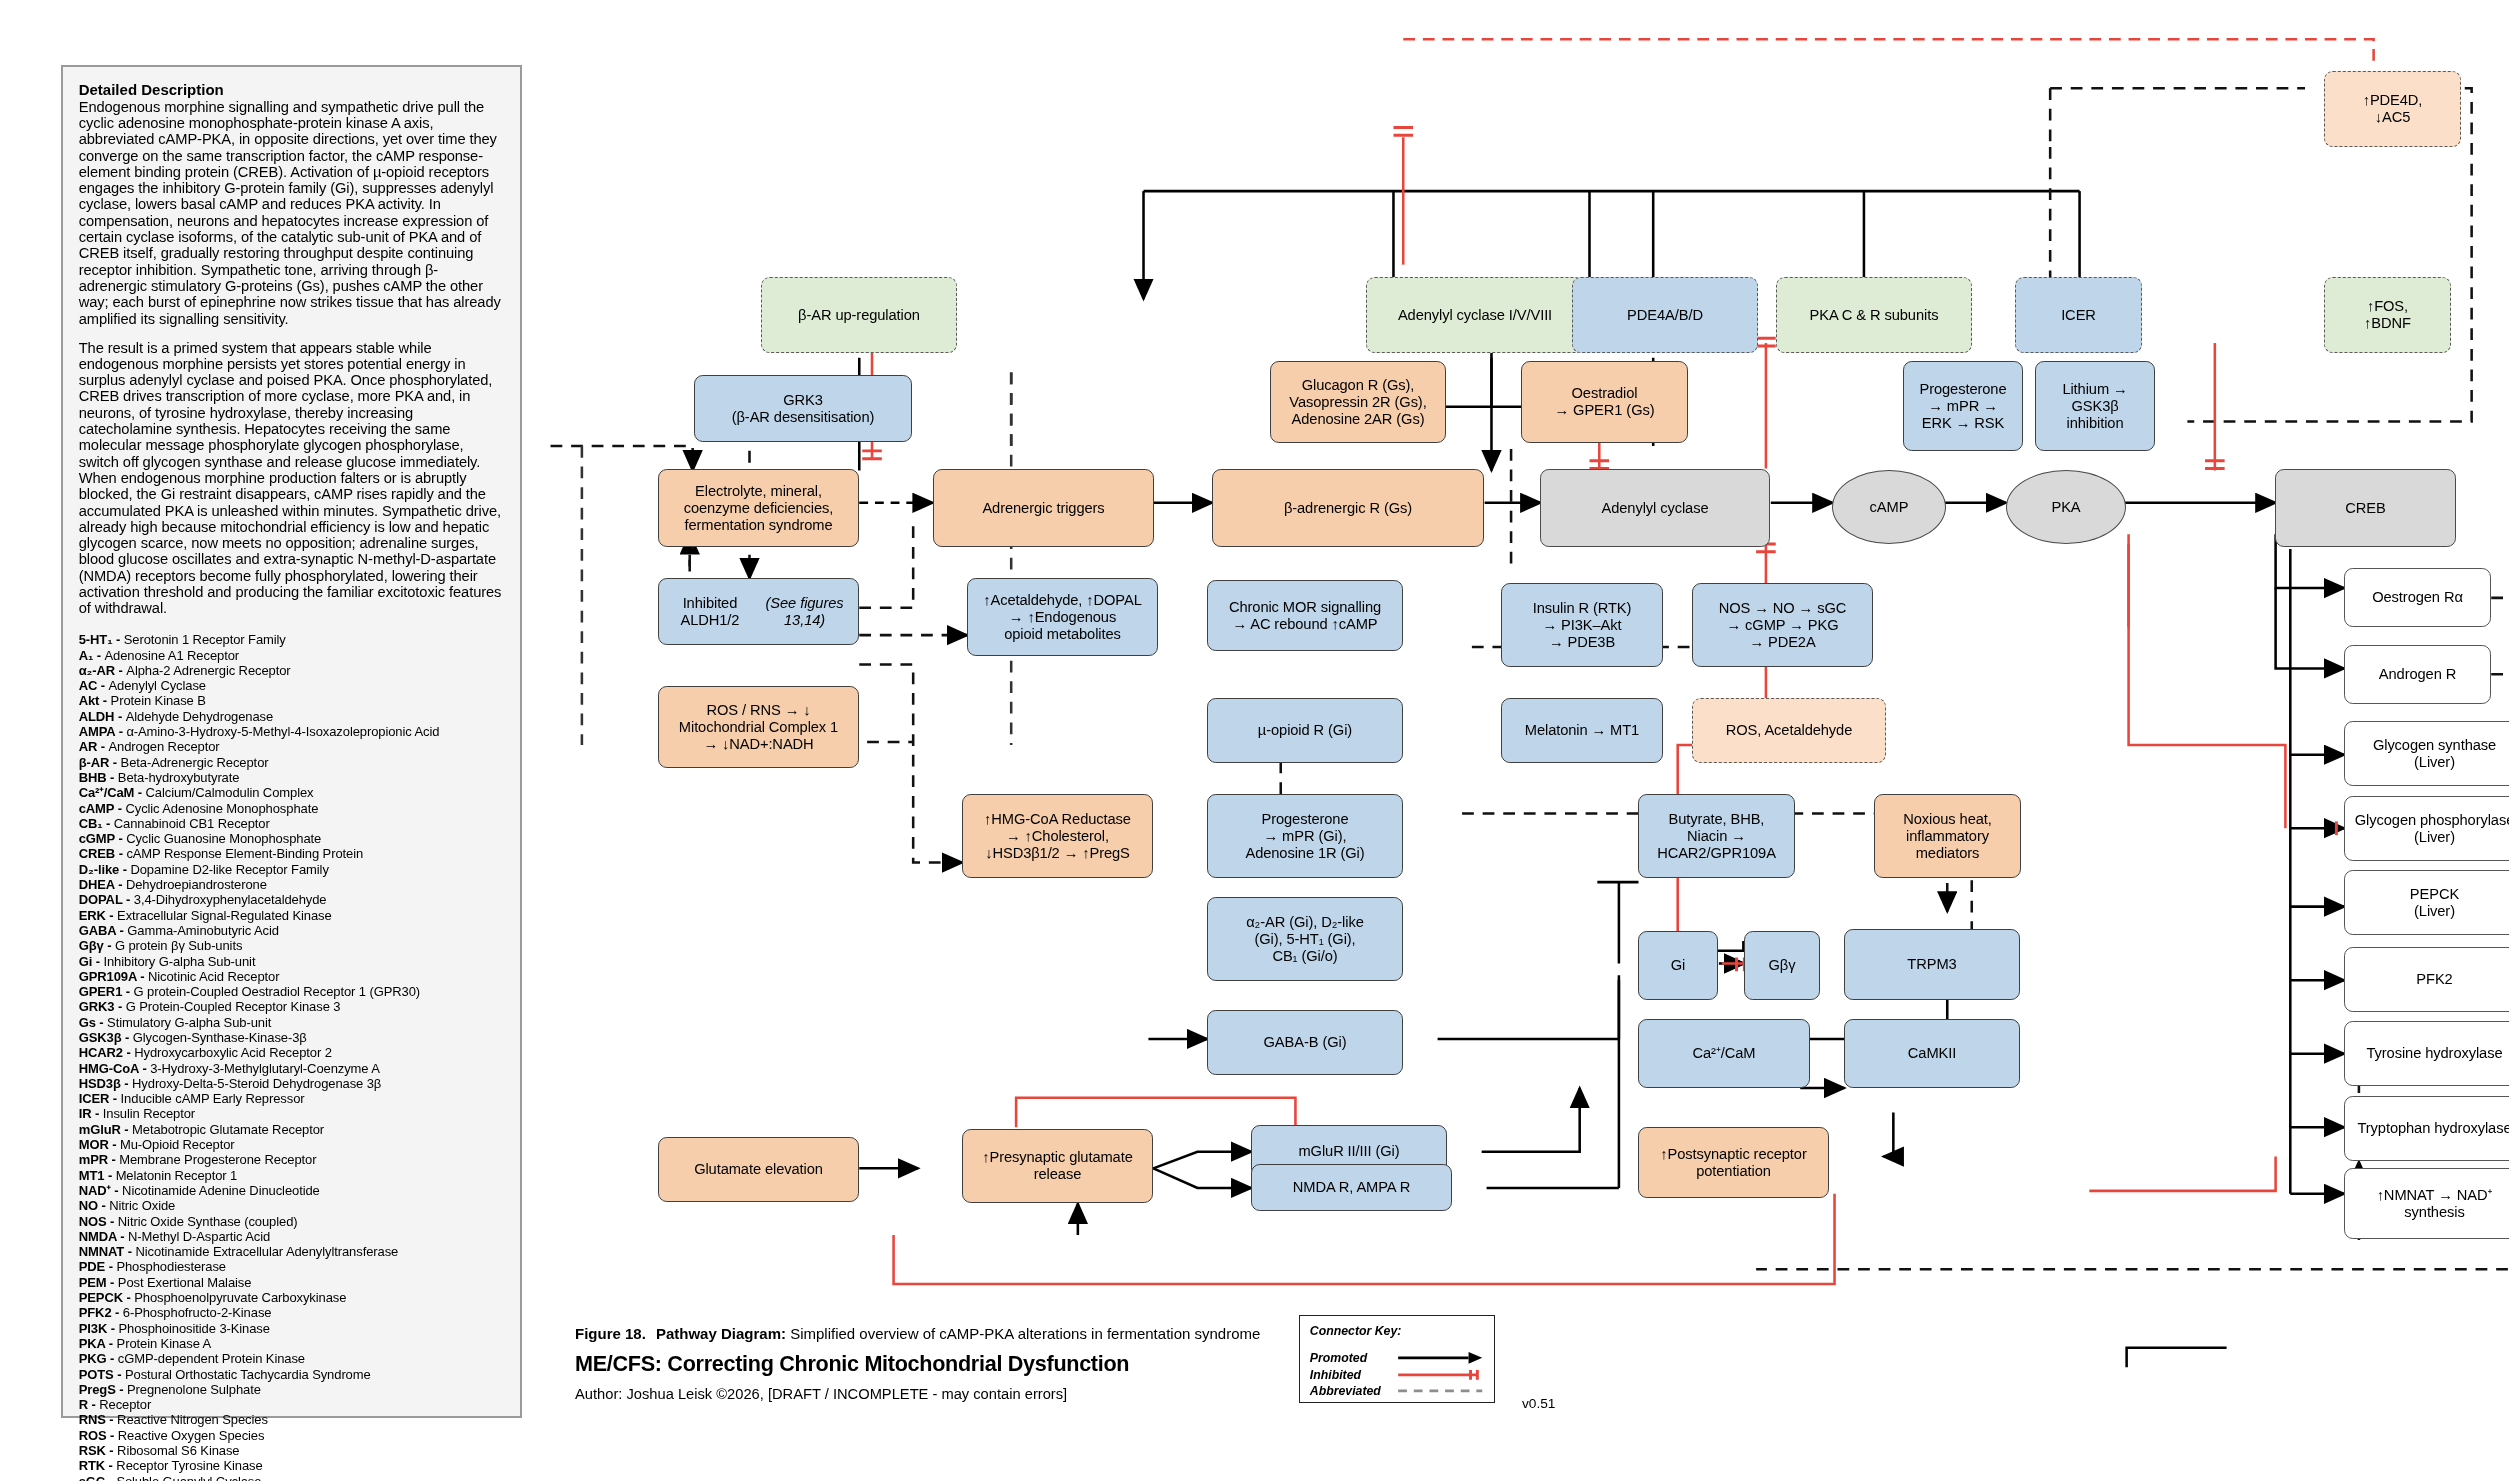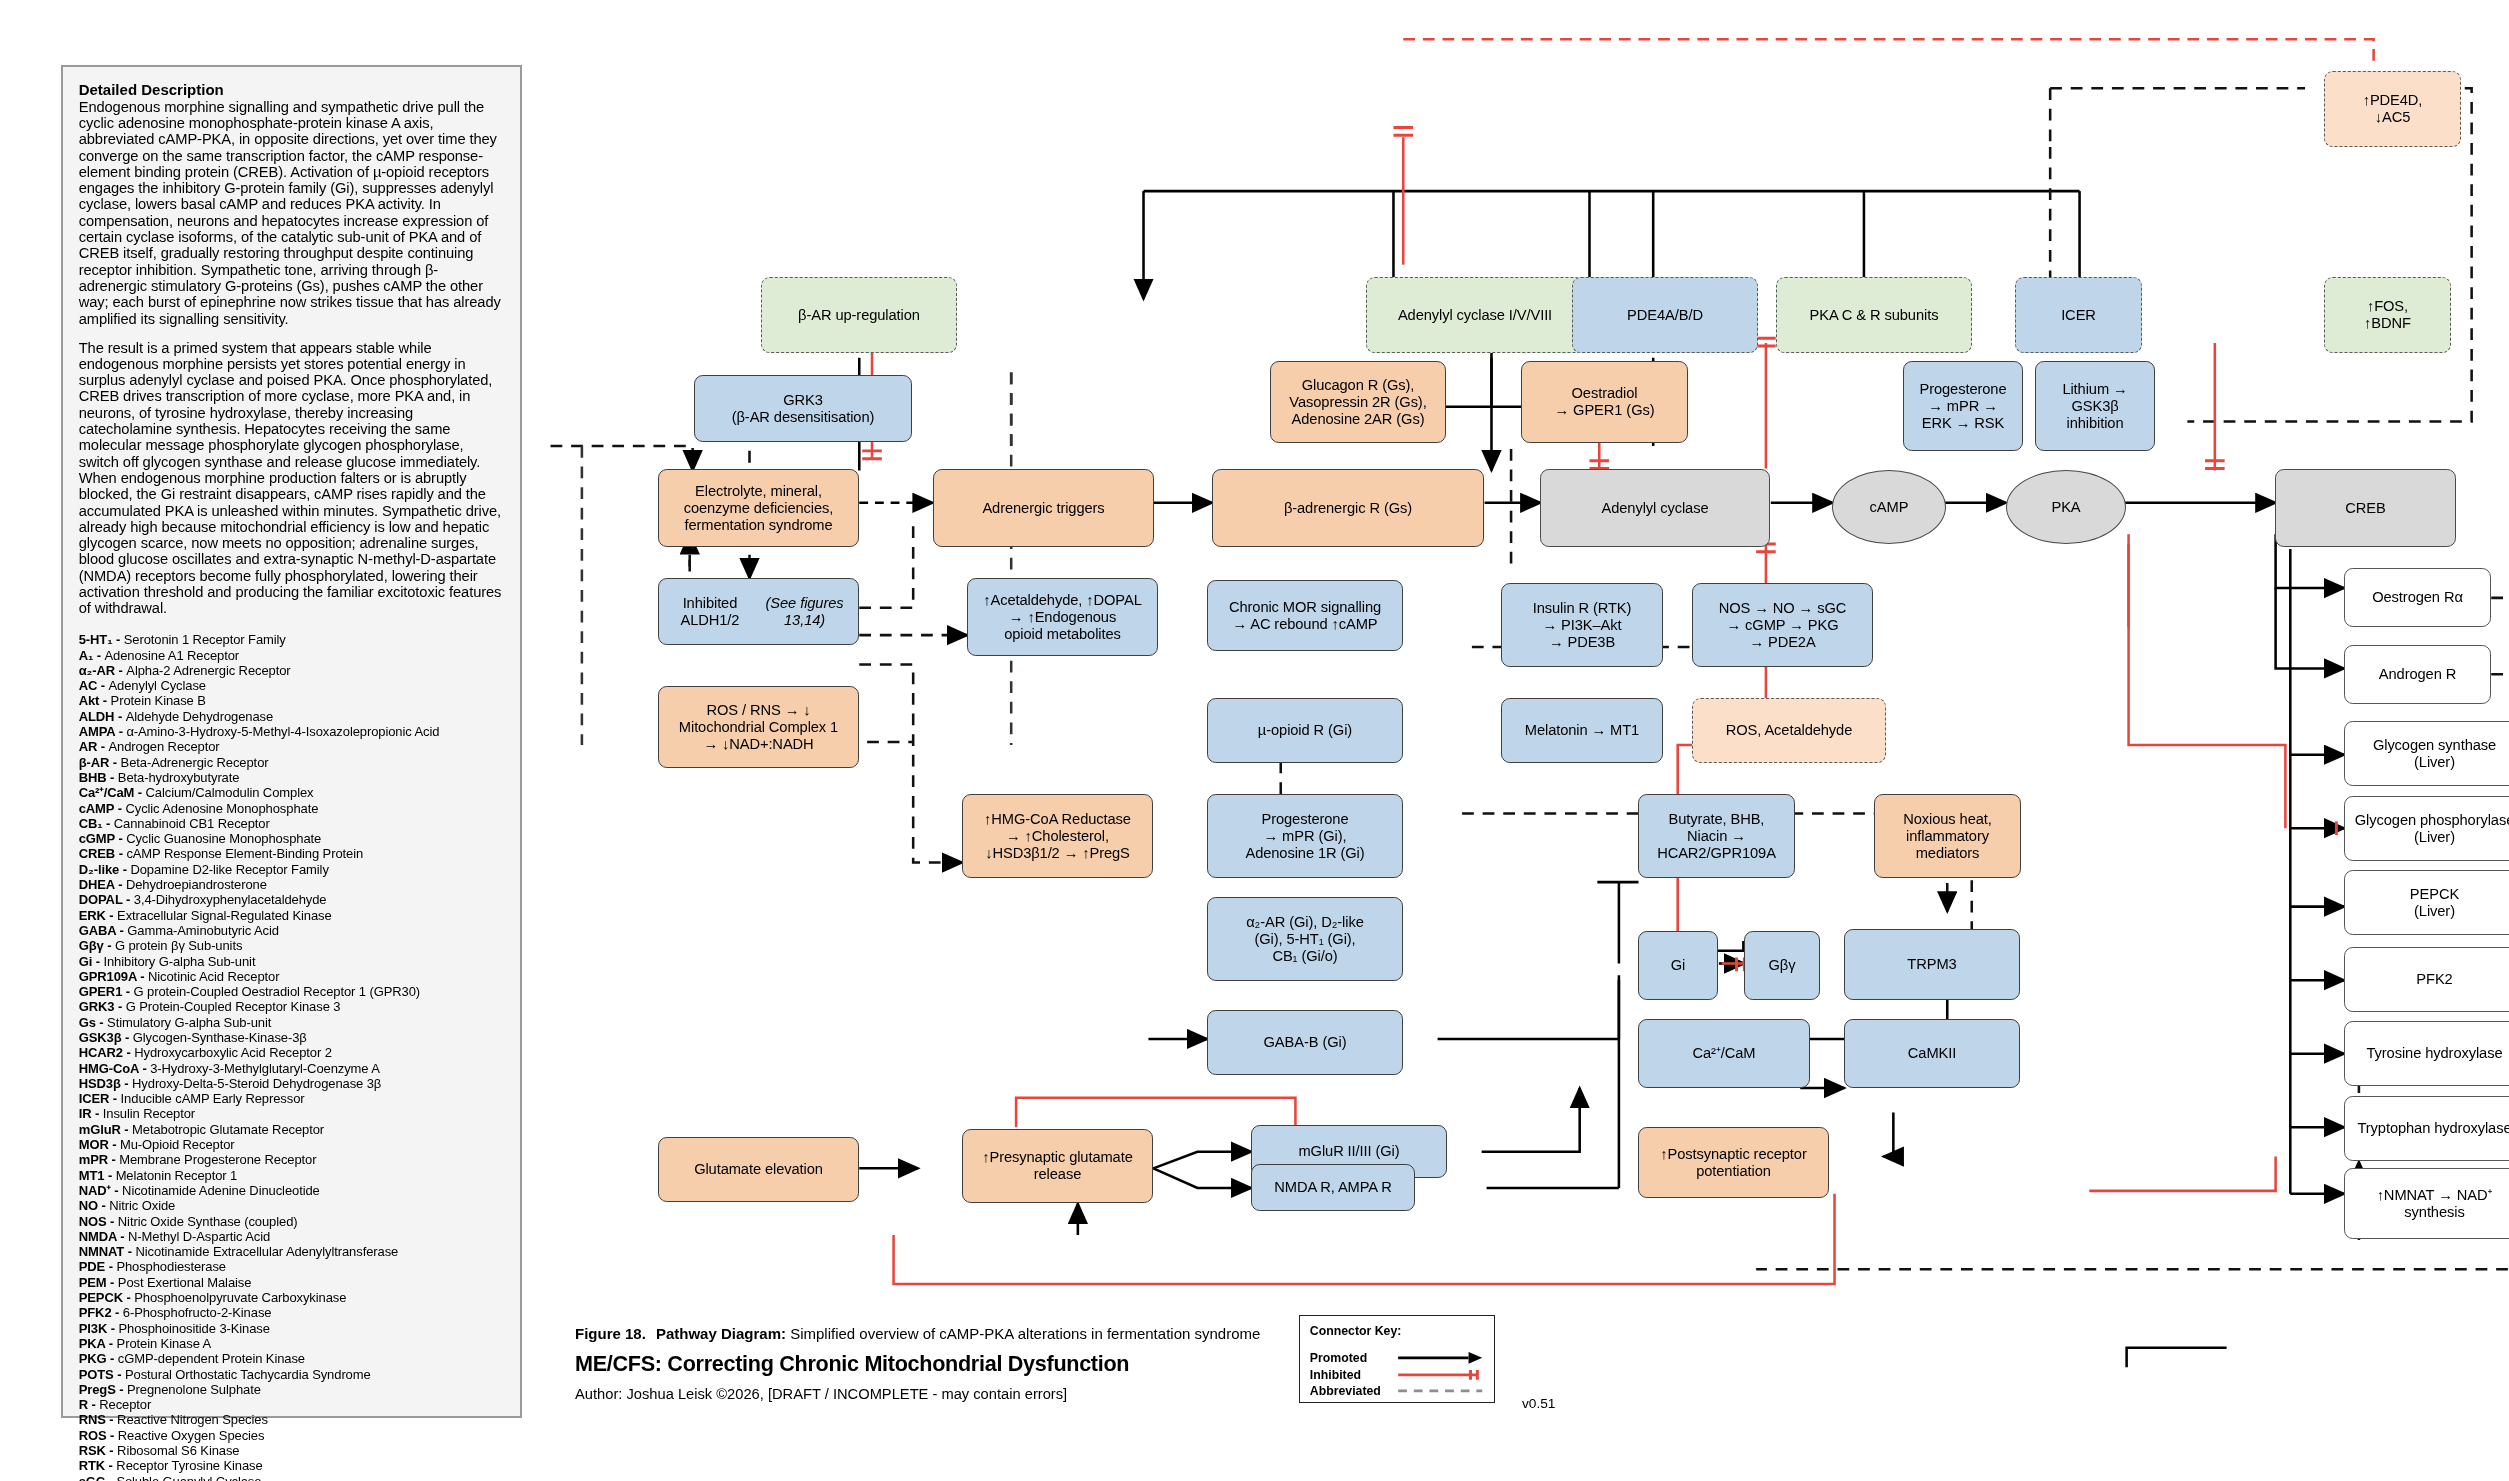"NMDA R, AMPA R" div.node { width: 164px -> 201px }
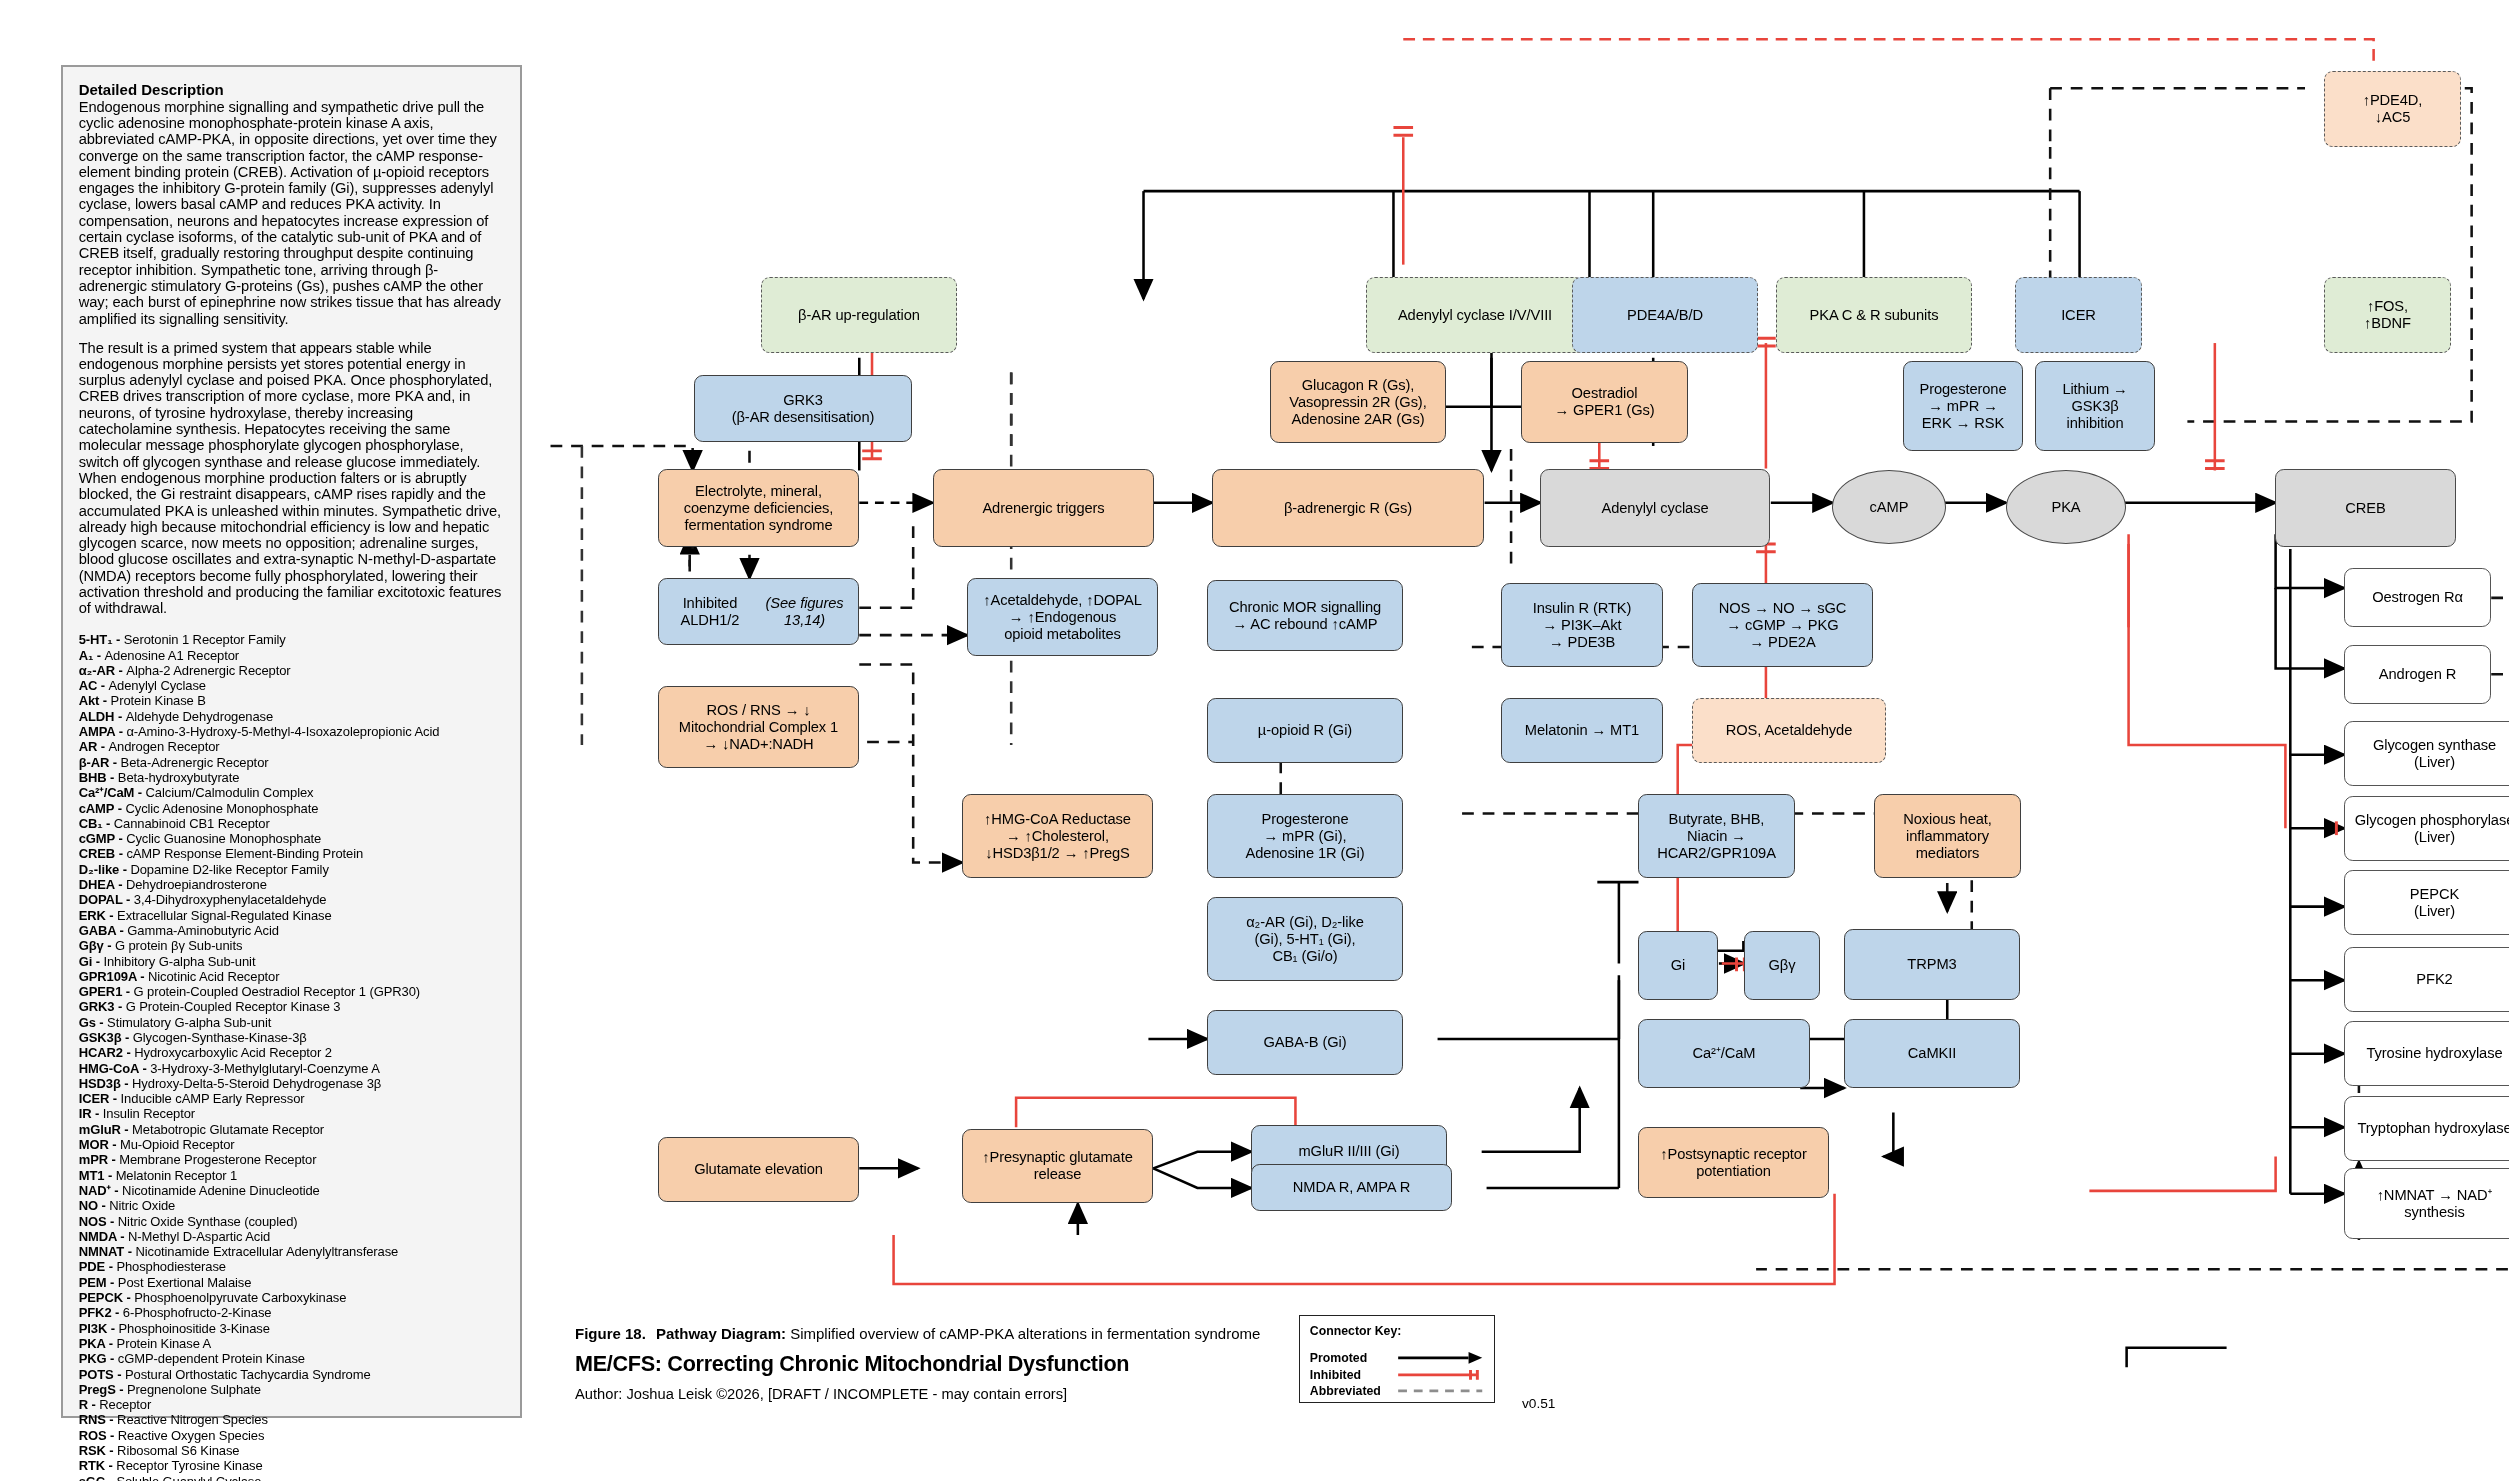"Connector Key:" #legend { font-style: none -> italic }
